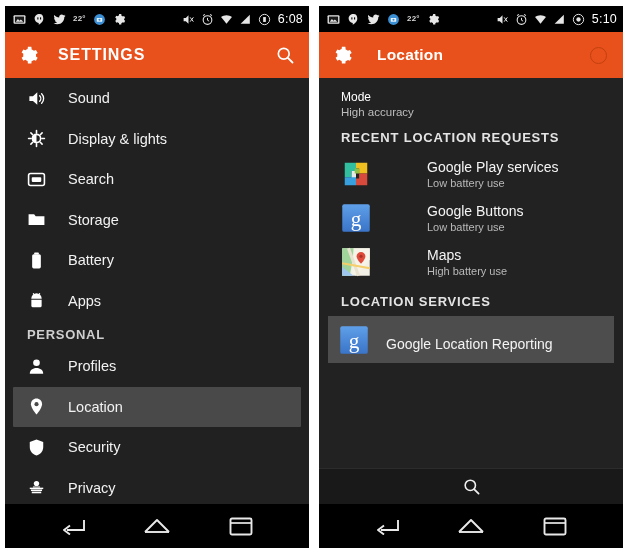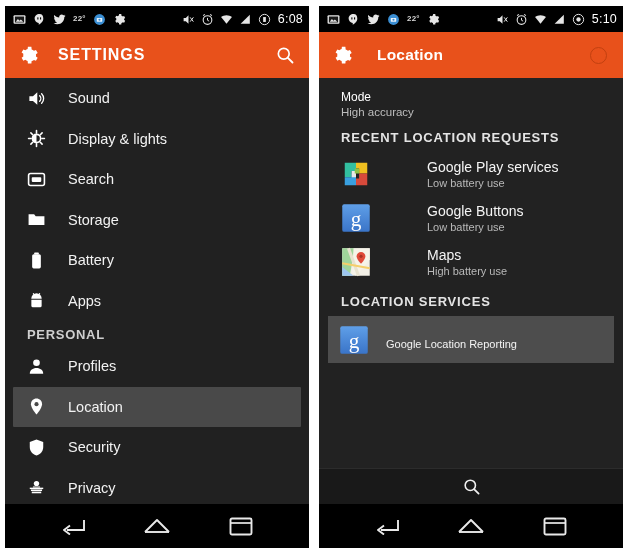"Google Location Reporting" .svc-row .app-name { font-size: 11px -> 14px }
